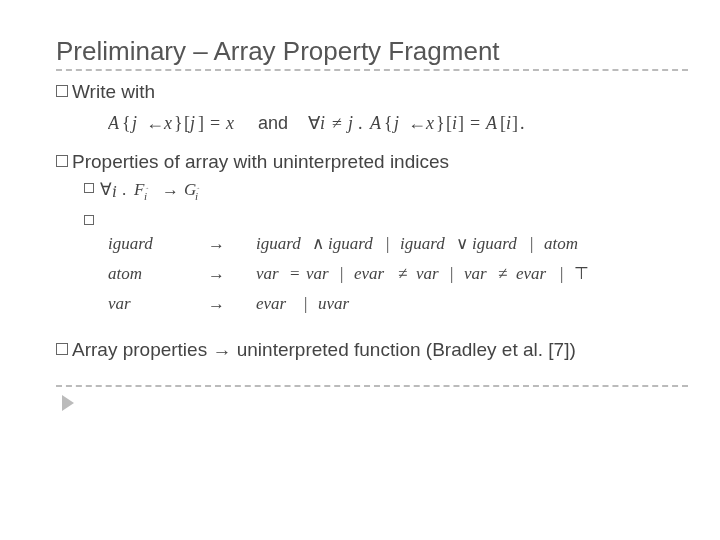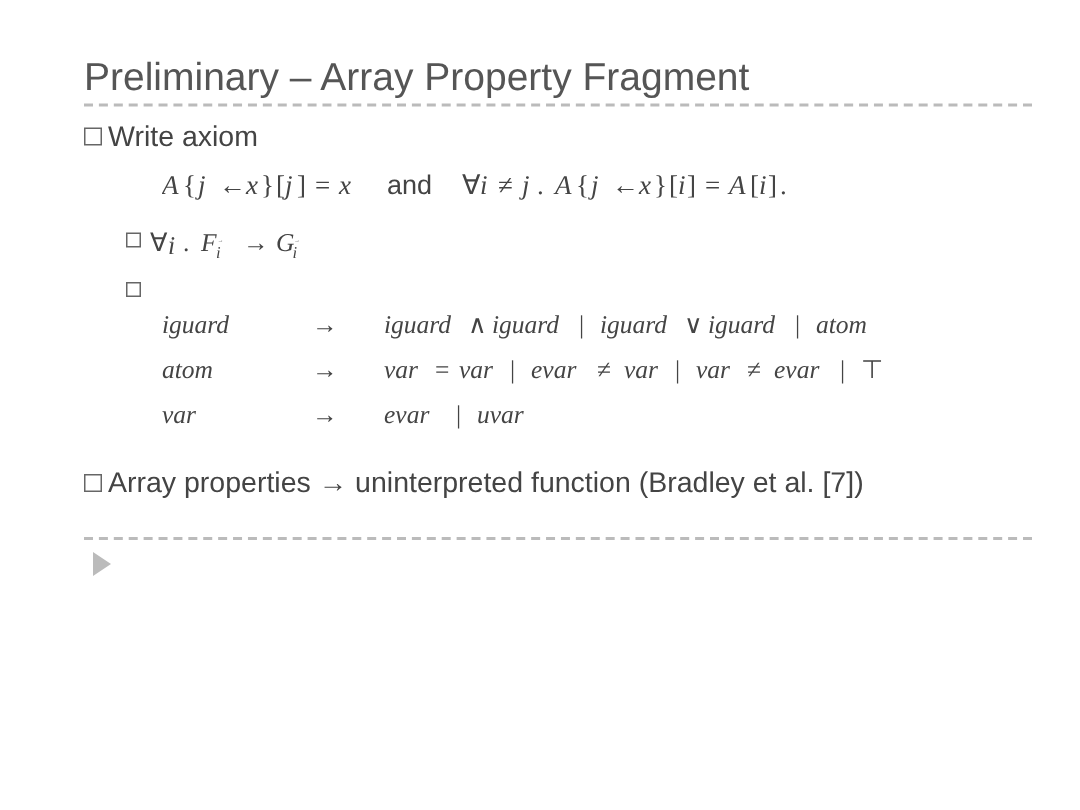"Write axiom" span { text: axiom -> with }
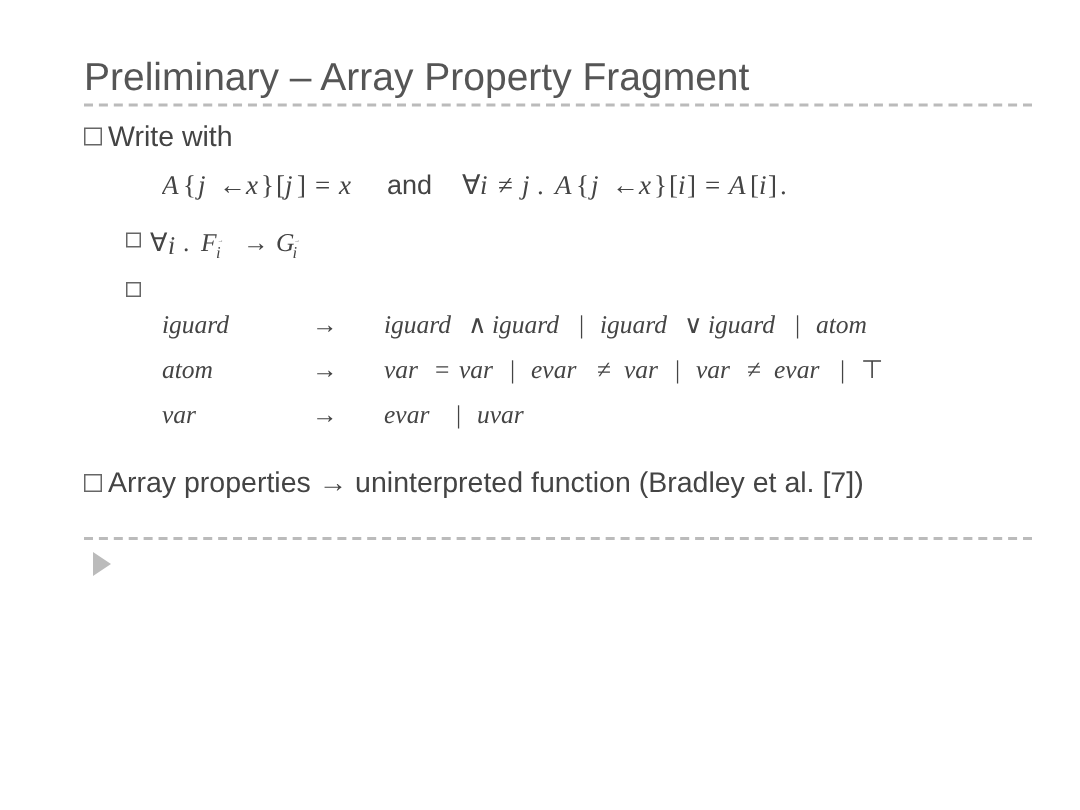"Properties of array with uninterpreted" div.bullet-row { html: none -> <div> <span></span> <span>Properties of array with uninterpreted indices</span> </div> }
